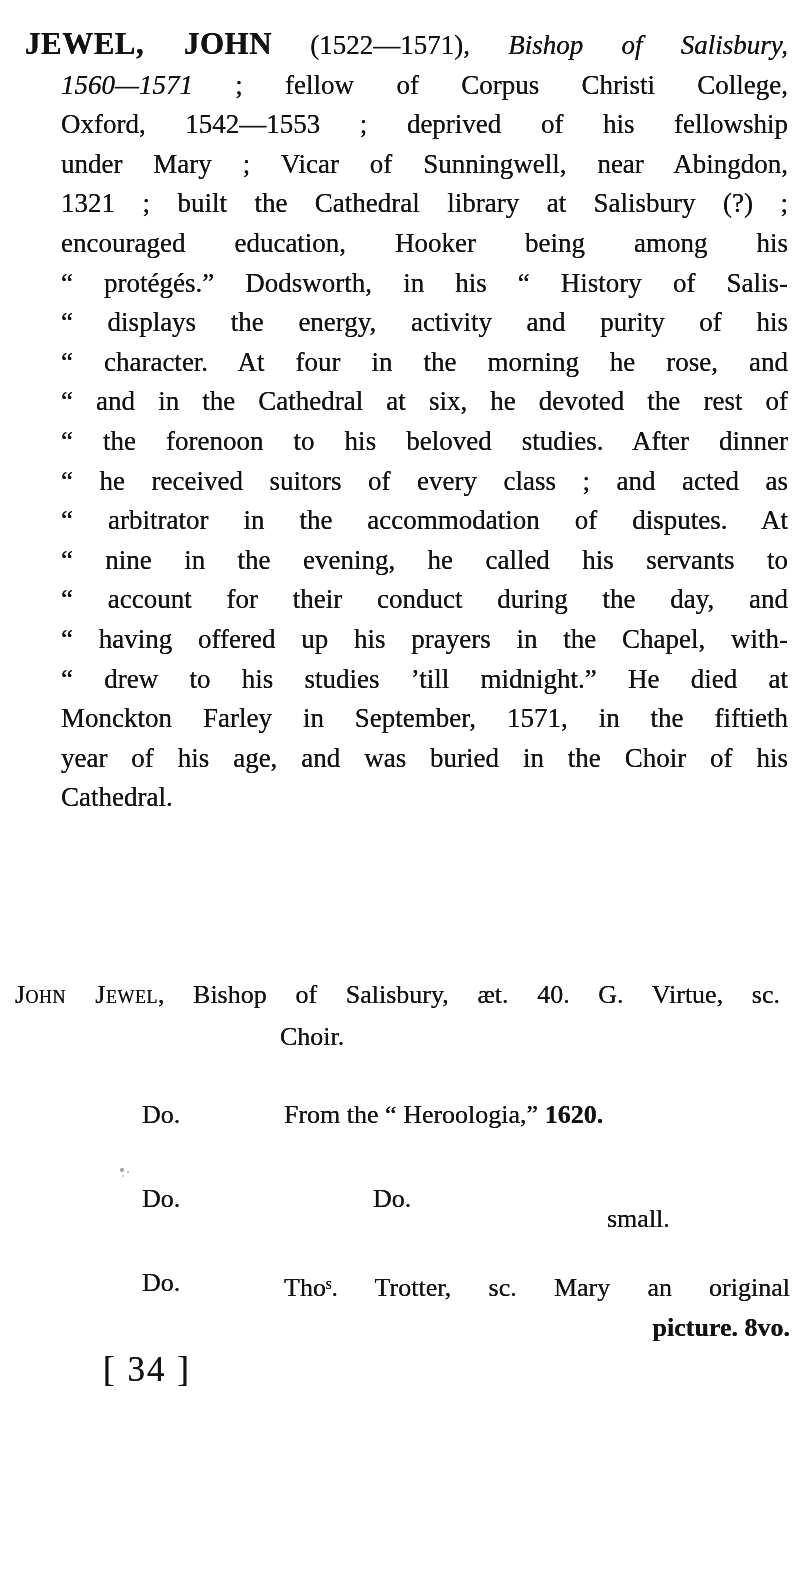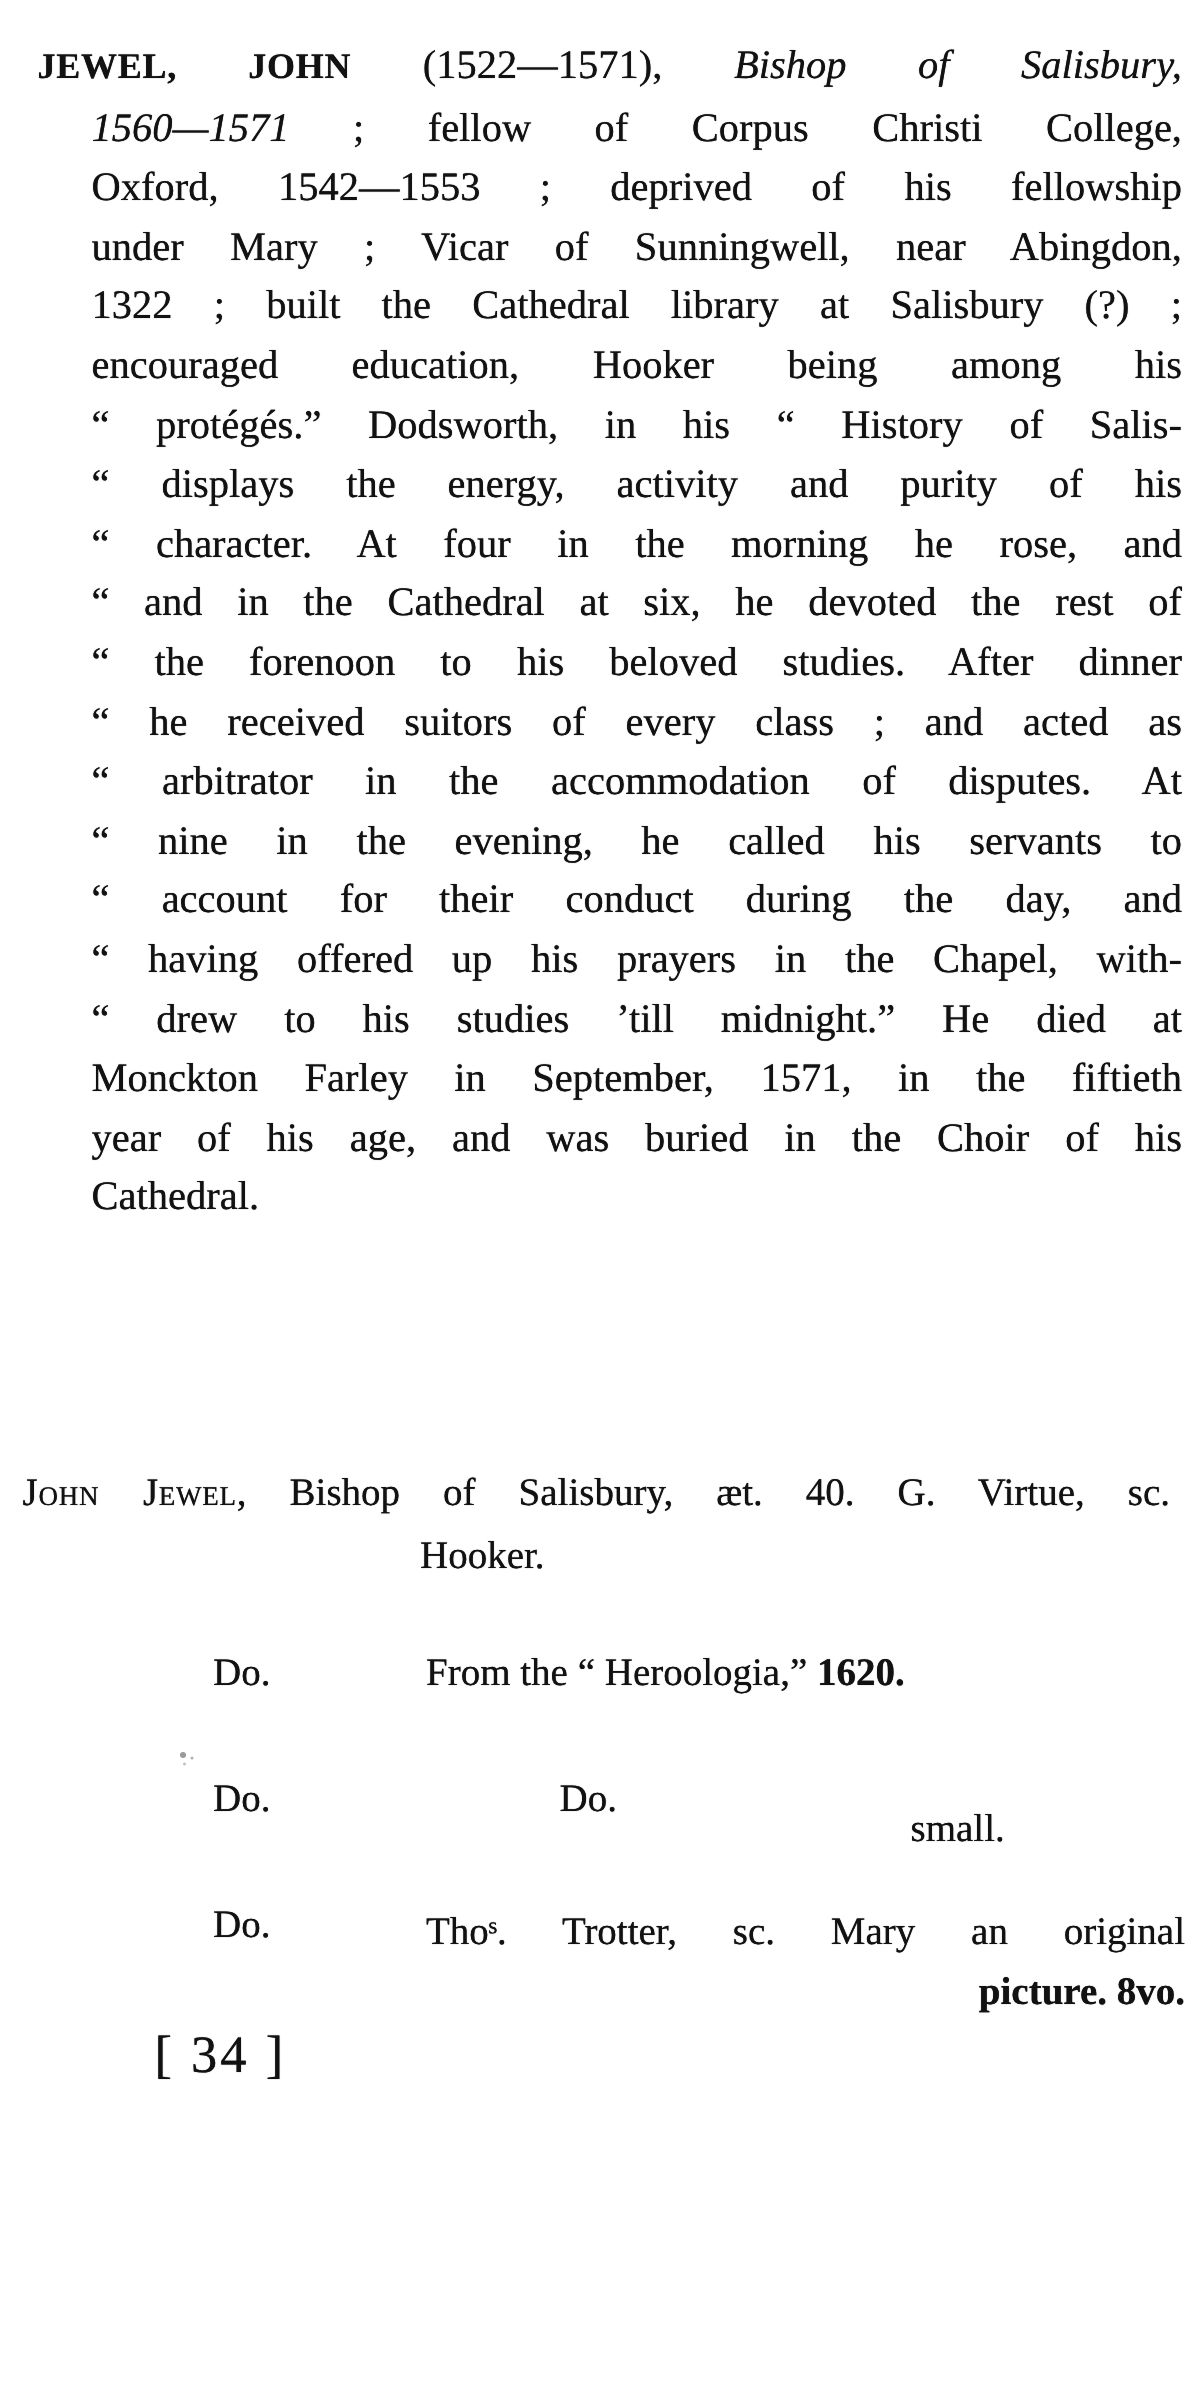"JEWEL, JOHN" .hd-name { font-size: 24px -> 31px }
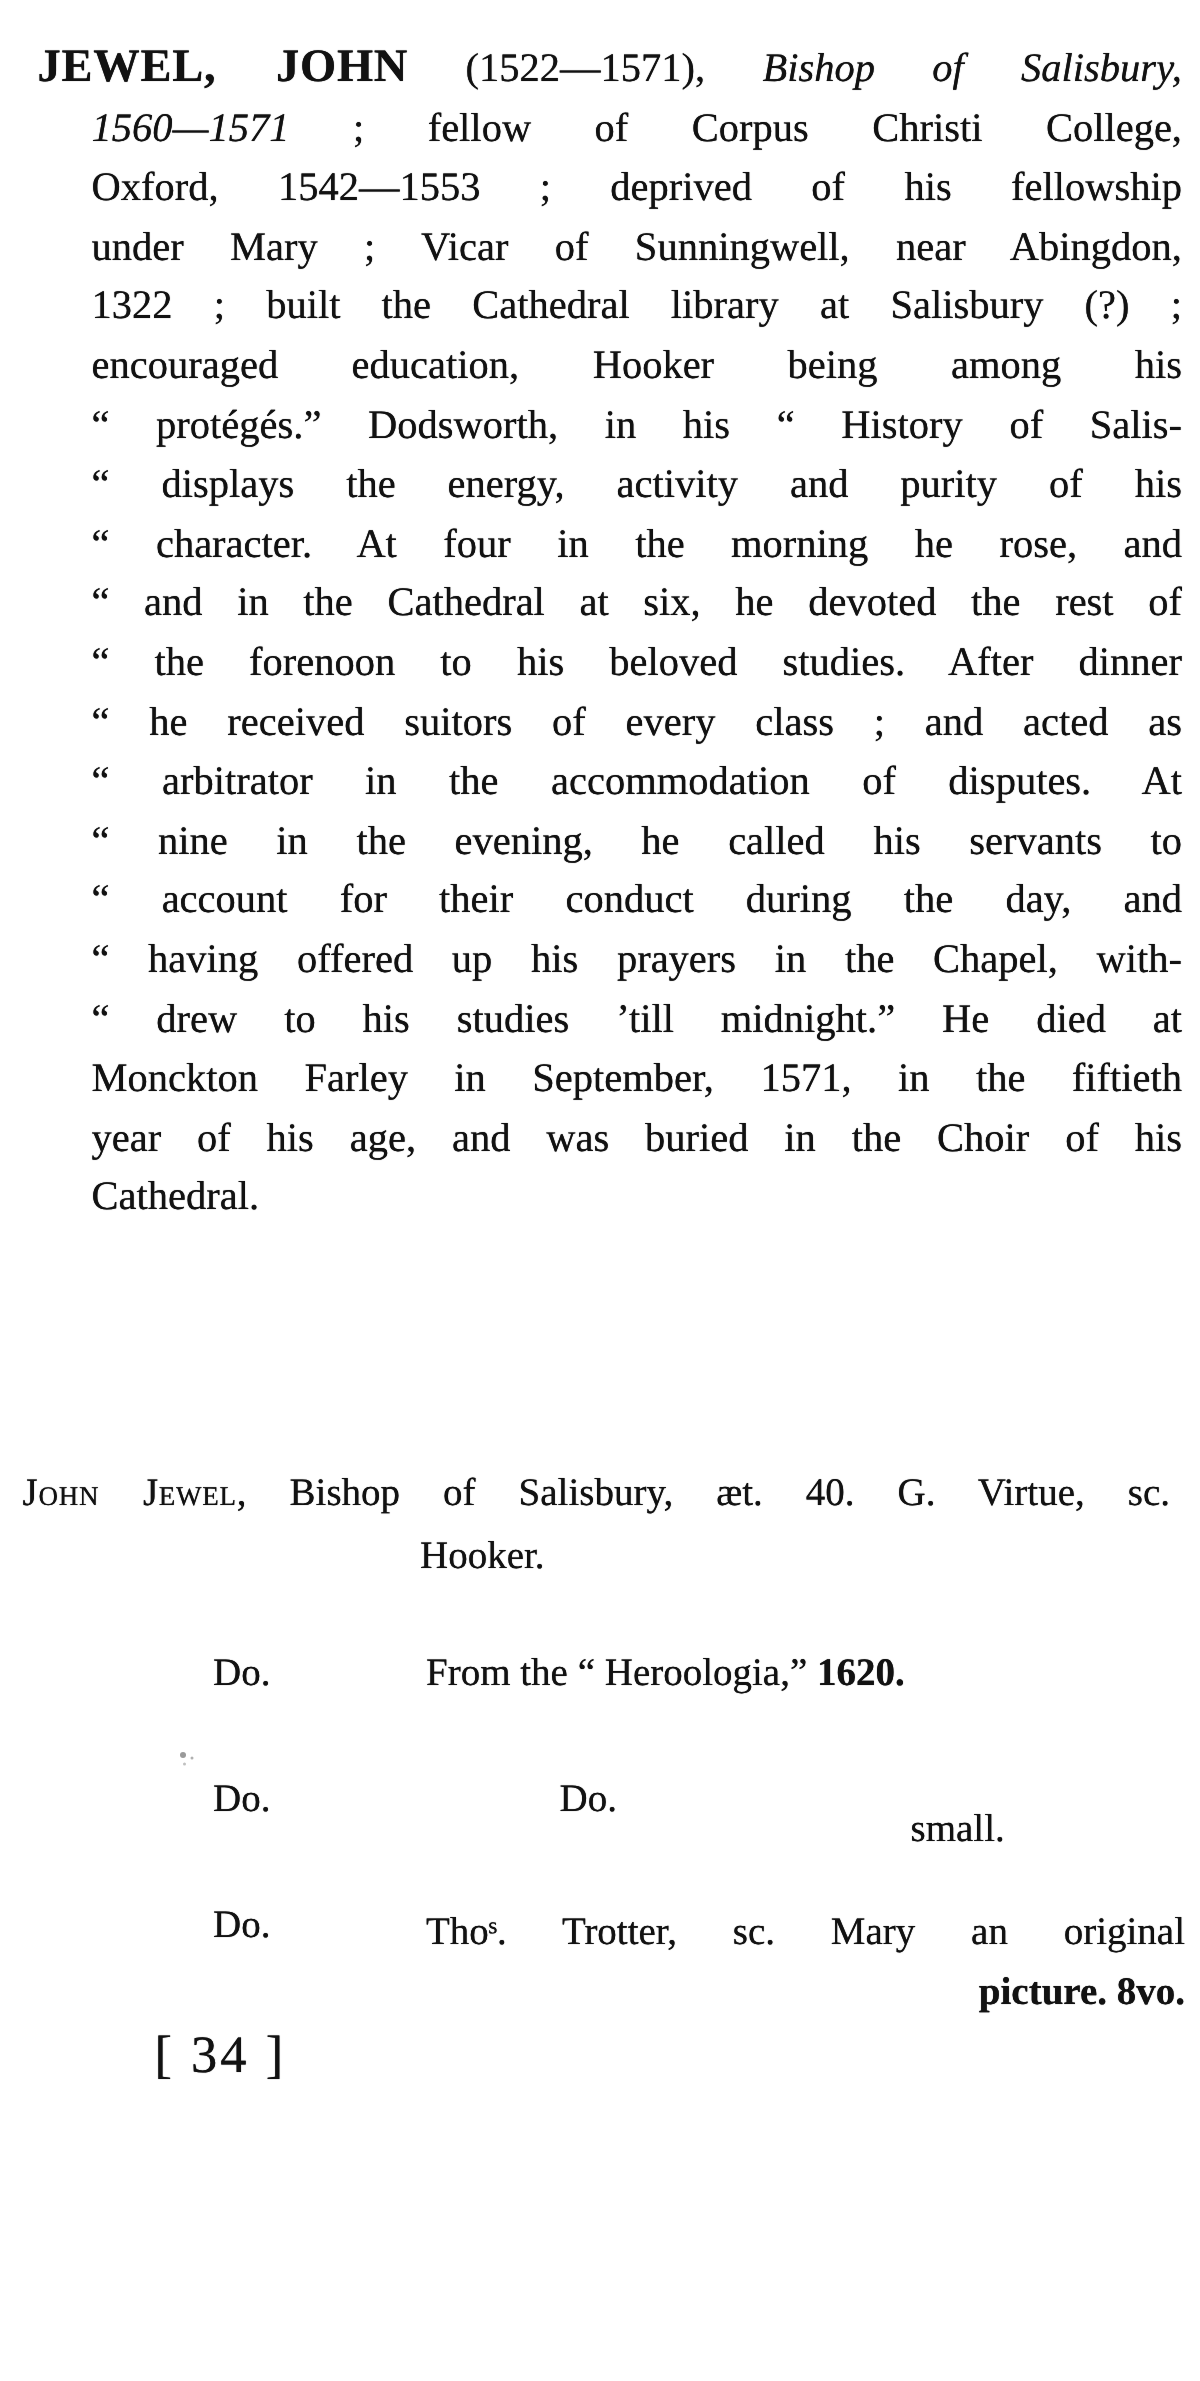"1322 ; built the Cathedral" div.line { text: 1322 -> 1321 }
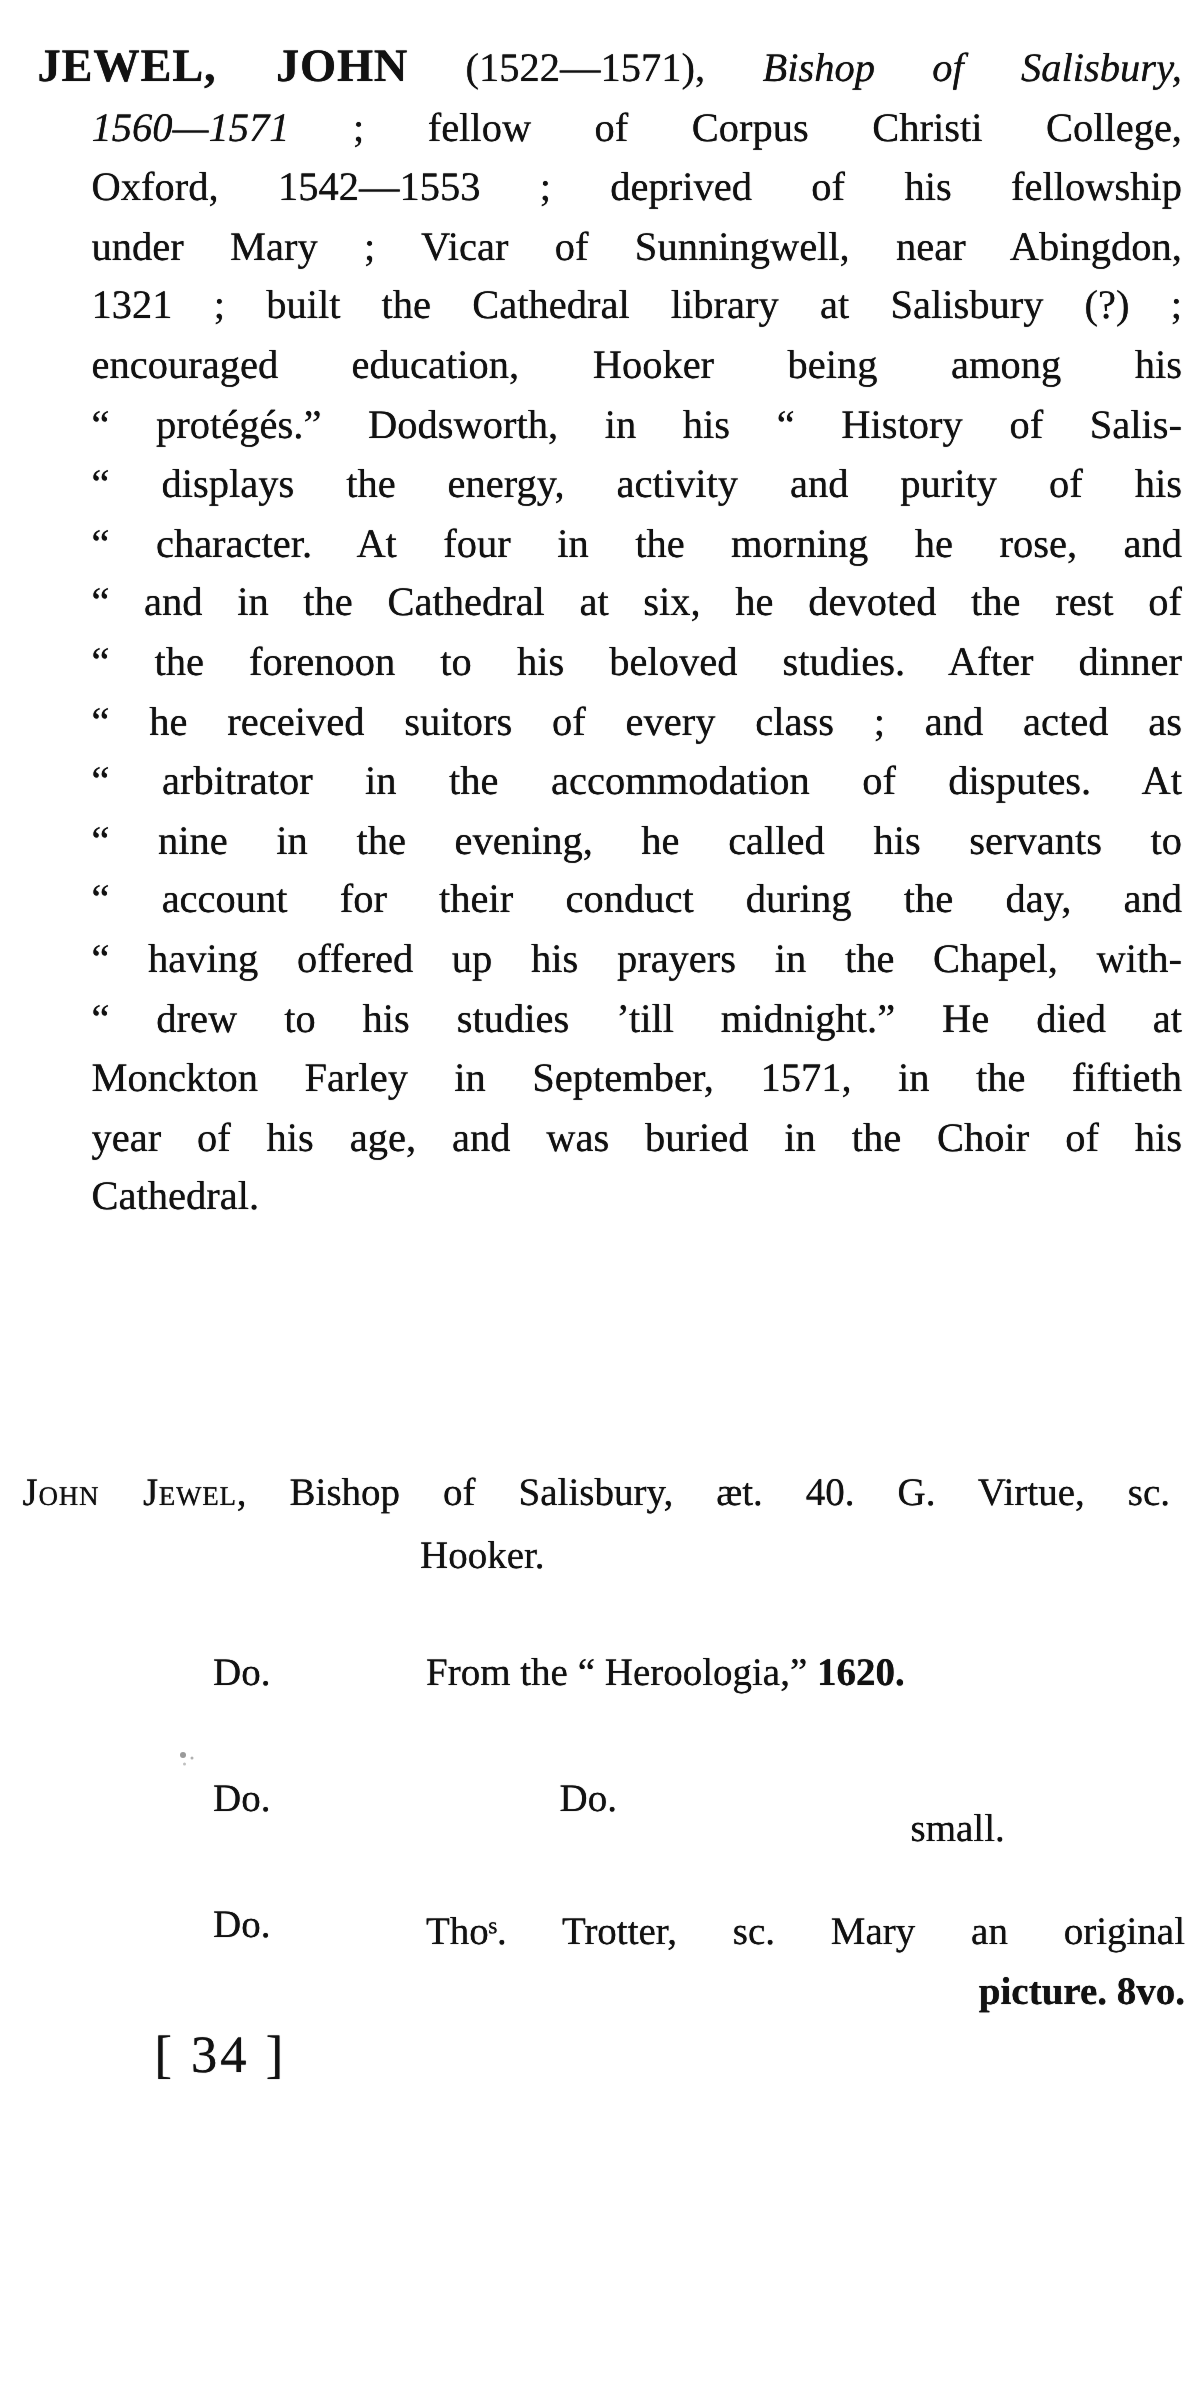"Hooker." div.cat-folio { text: Hooker -> Choir }
